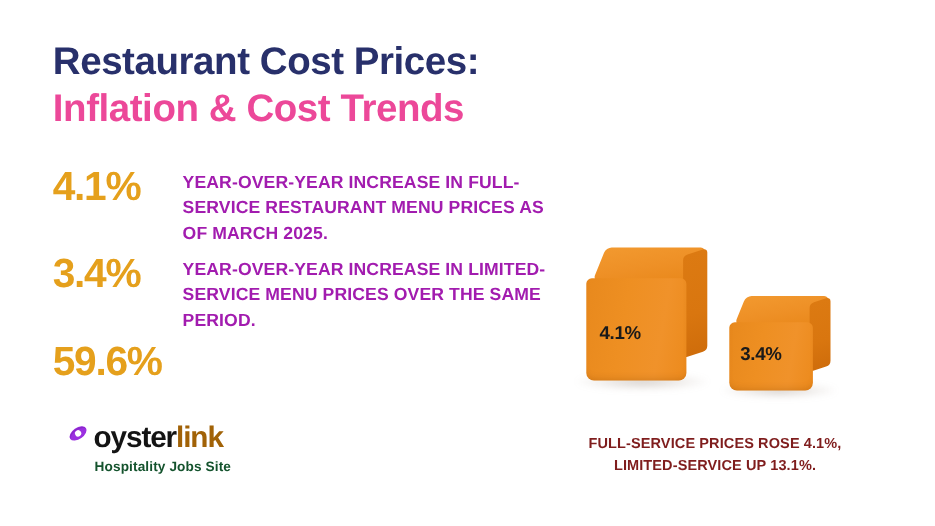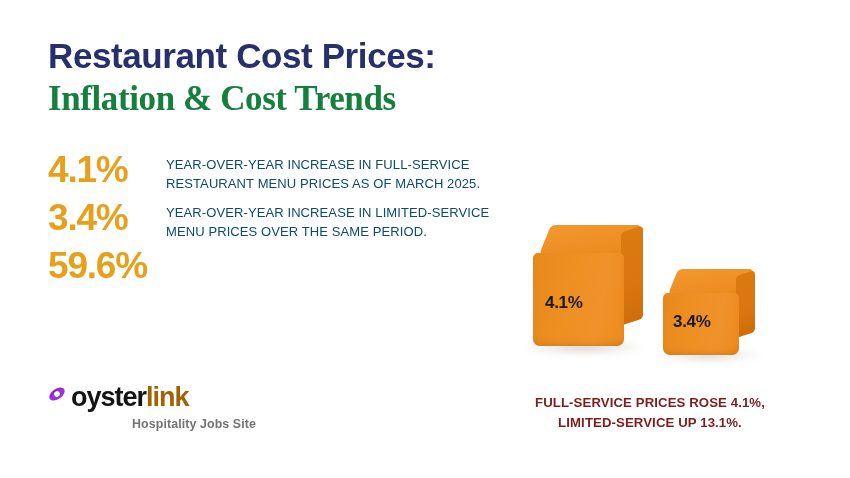"Inflation & Cost Trends" .title-sub { color: #15803d -> #ec4899; font-family: Liberation Serif, serif -> none }
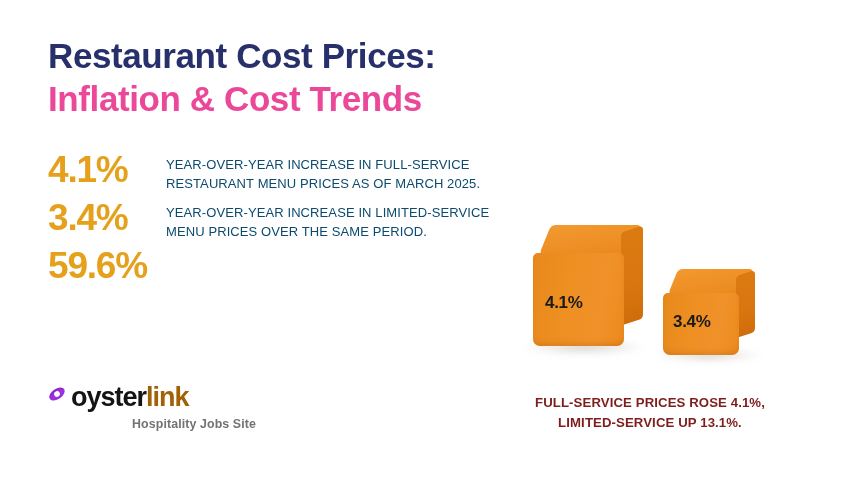"YEAR-OVER-YEAR INCREASE IN FULL-SERVICE" .stat-text { color: #0c4a6e -> #a21caf; font-size: 13px -> 16px; font-weight: normal -> bold }
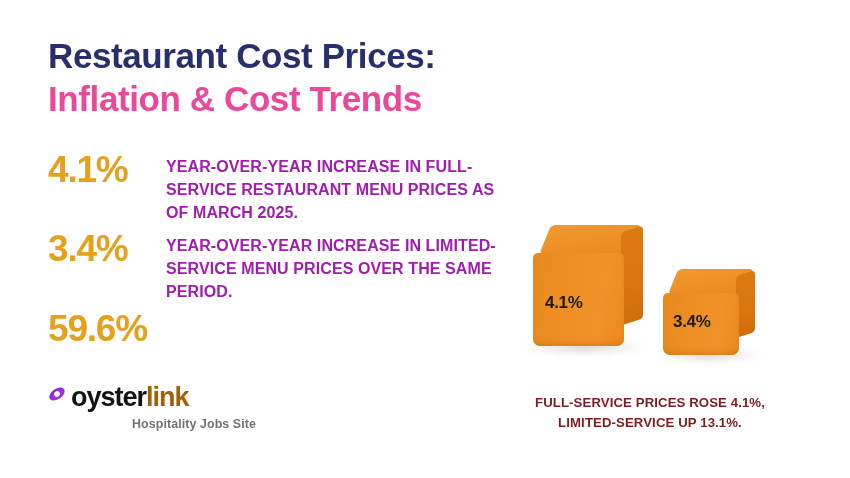"oyster" .logo-block { left: 46px -> 60px; text-align: right -> none }
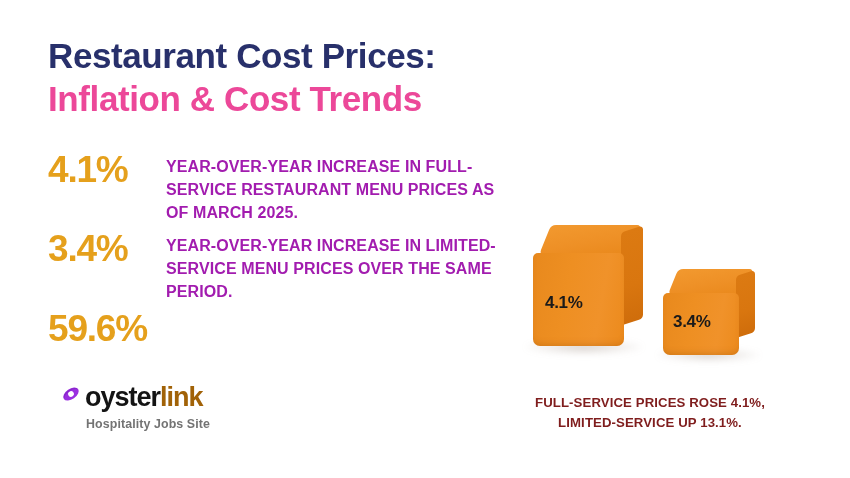"Hospitality Jobs Site" .logo-tagline { color: #737373 -> #14532d }
